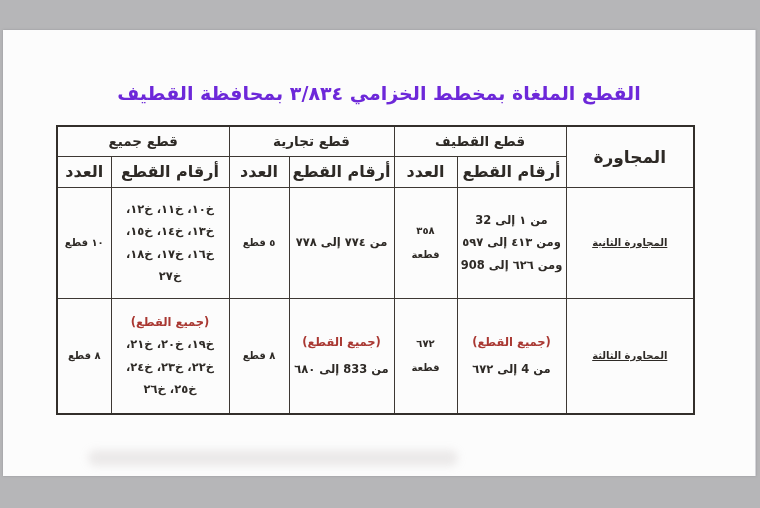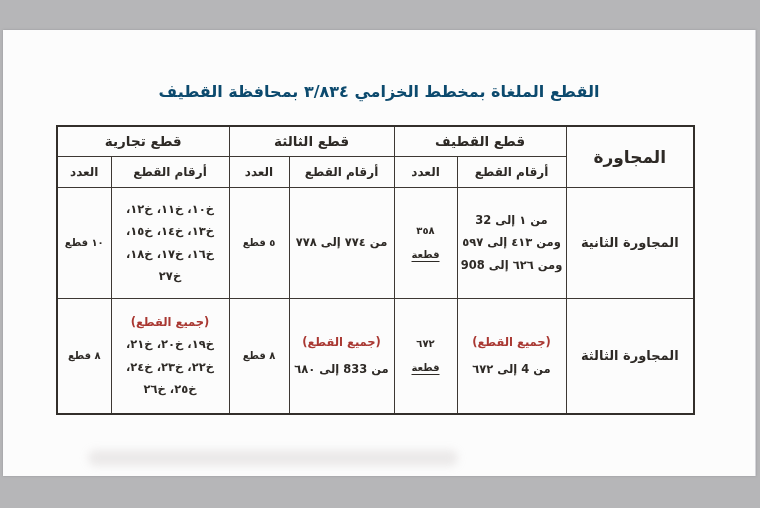"القطع الملغاة بمخطط الخزامي ٣/٨٣٤" .doc-title { color: #0c4a6e -> #6d28d9; font-size: 16px -> 19px }
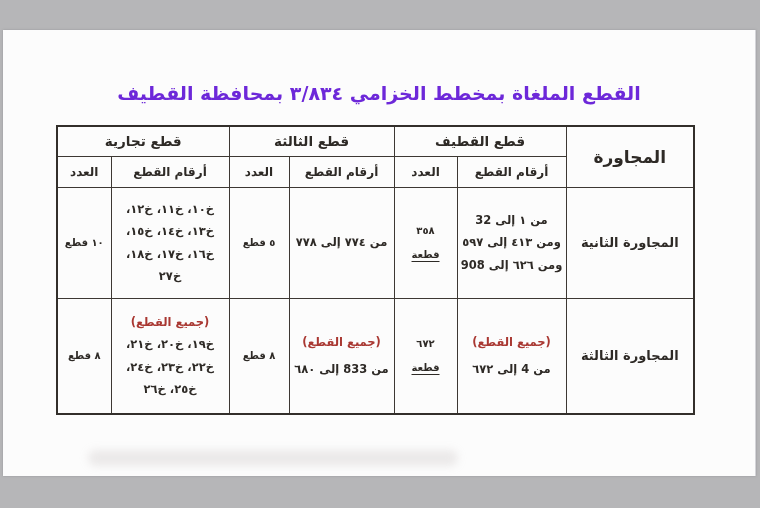"قطع تجارية" th.group { text: تجارية -> جميع }
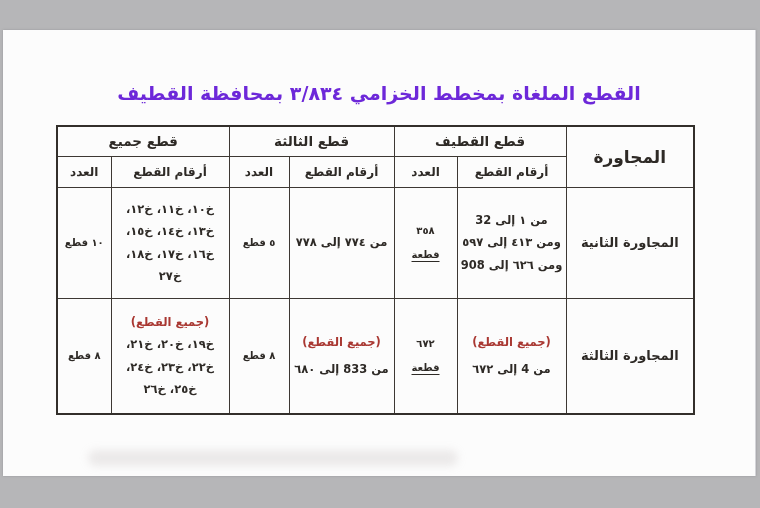"قطع الثالثة" th.group { text: الثالثة -> تجارية }
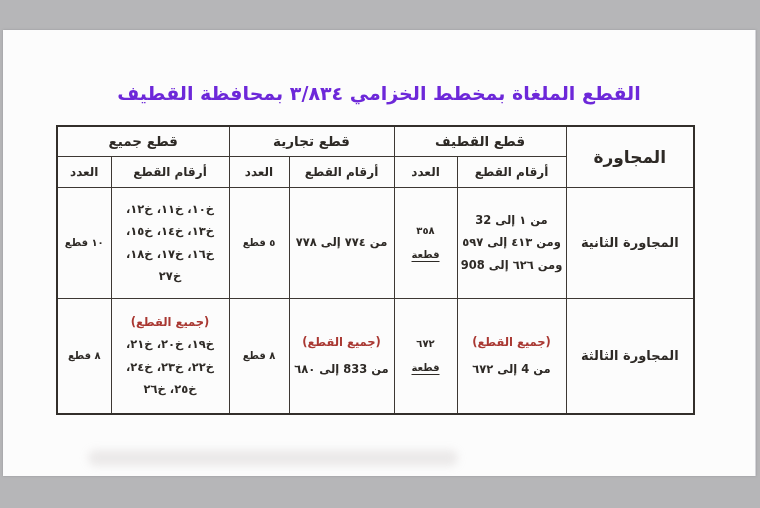"العدد" th.sub { font-size: 12px -> 16px }
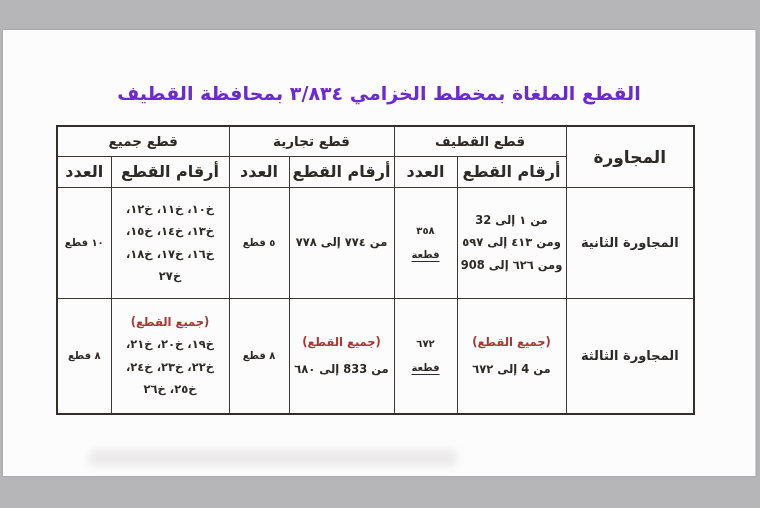"المجاورة الثانية" td.neigh { font-size: 13px -> 10px; text-decoration: none -> underline }
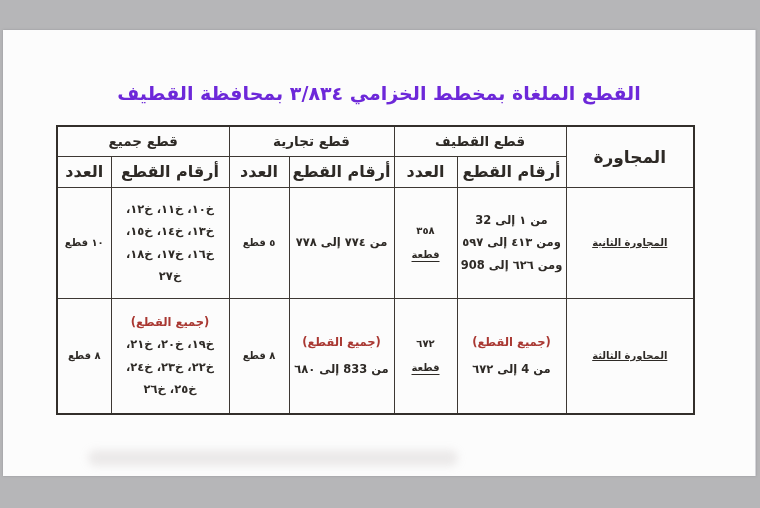"قطعة" .u { text-decoration: underline -> none }
